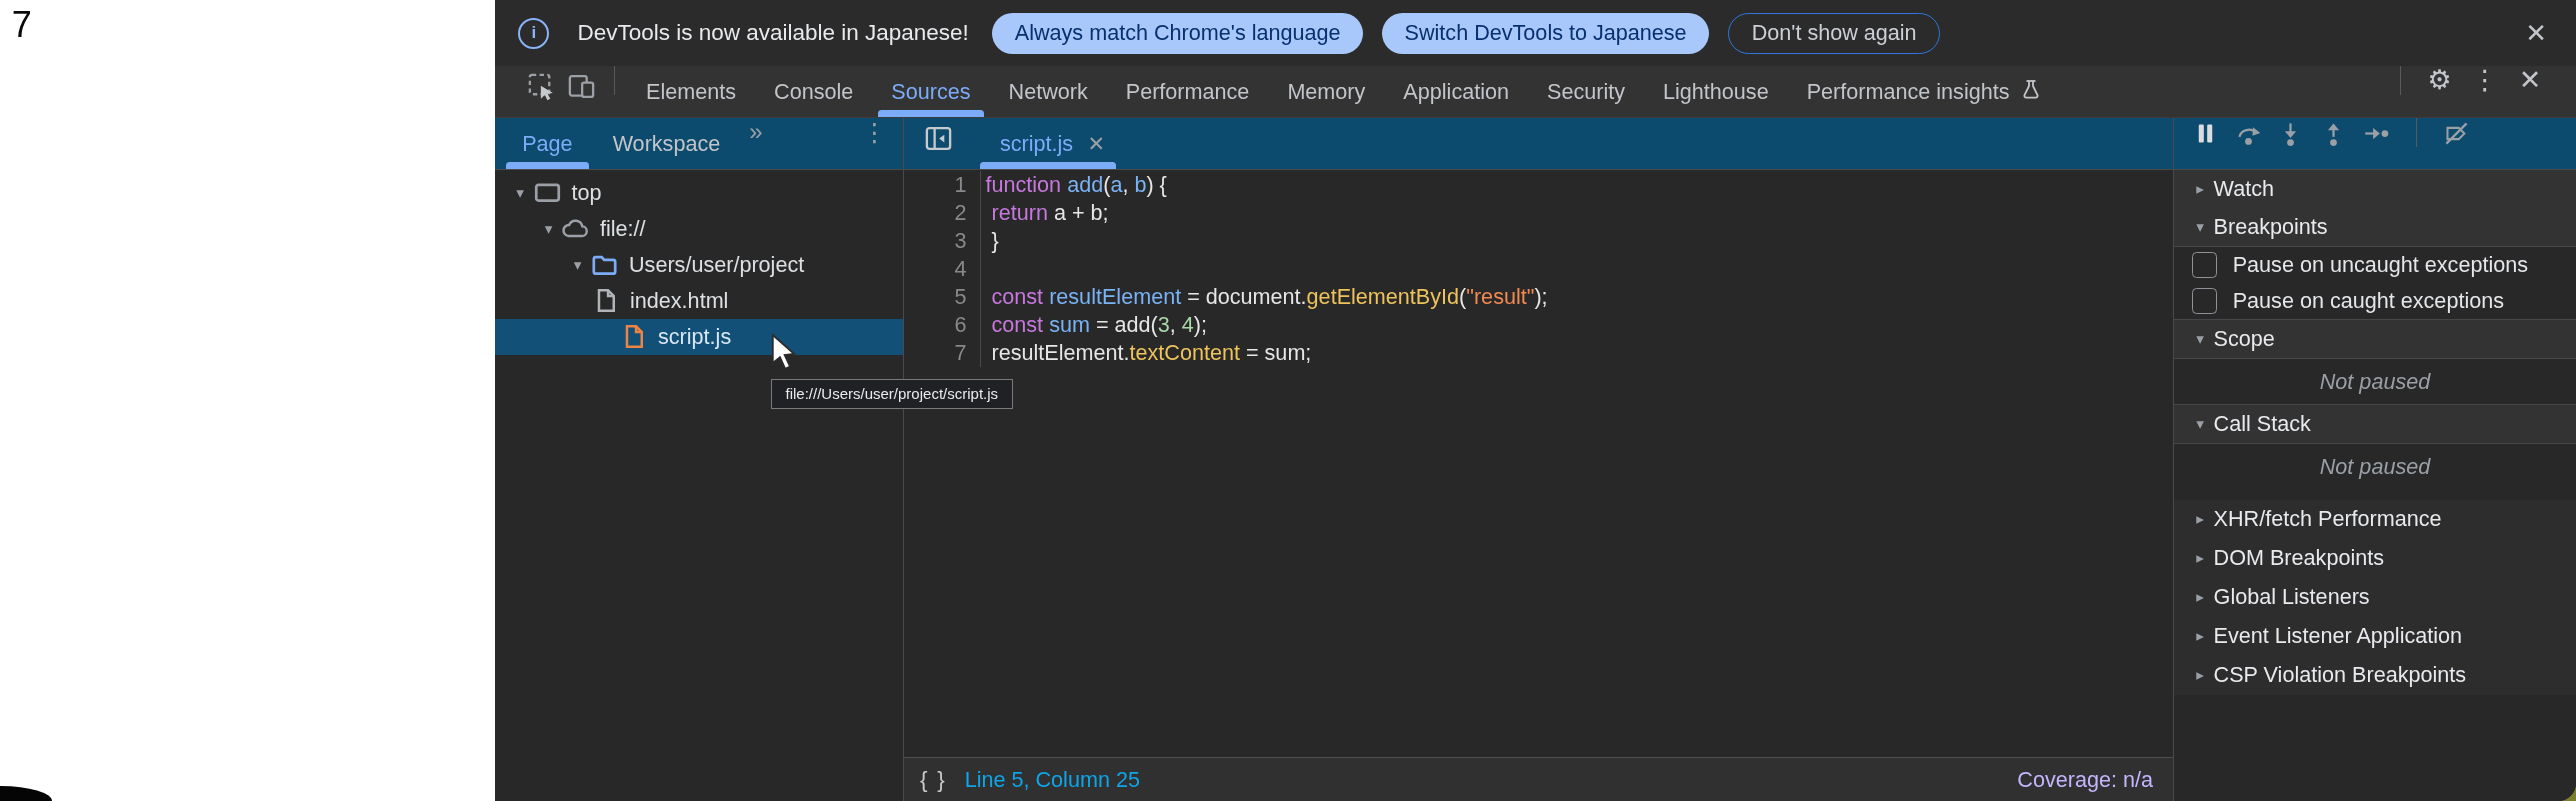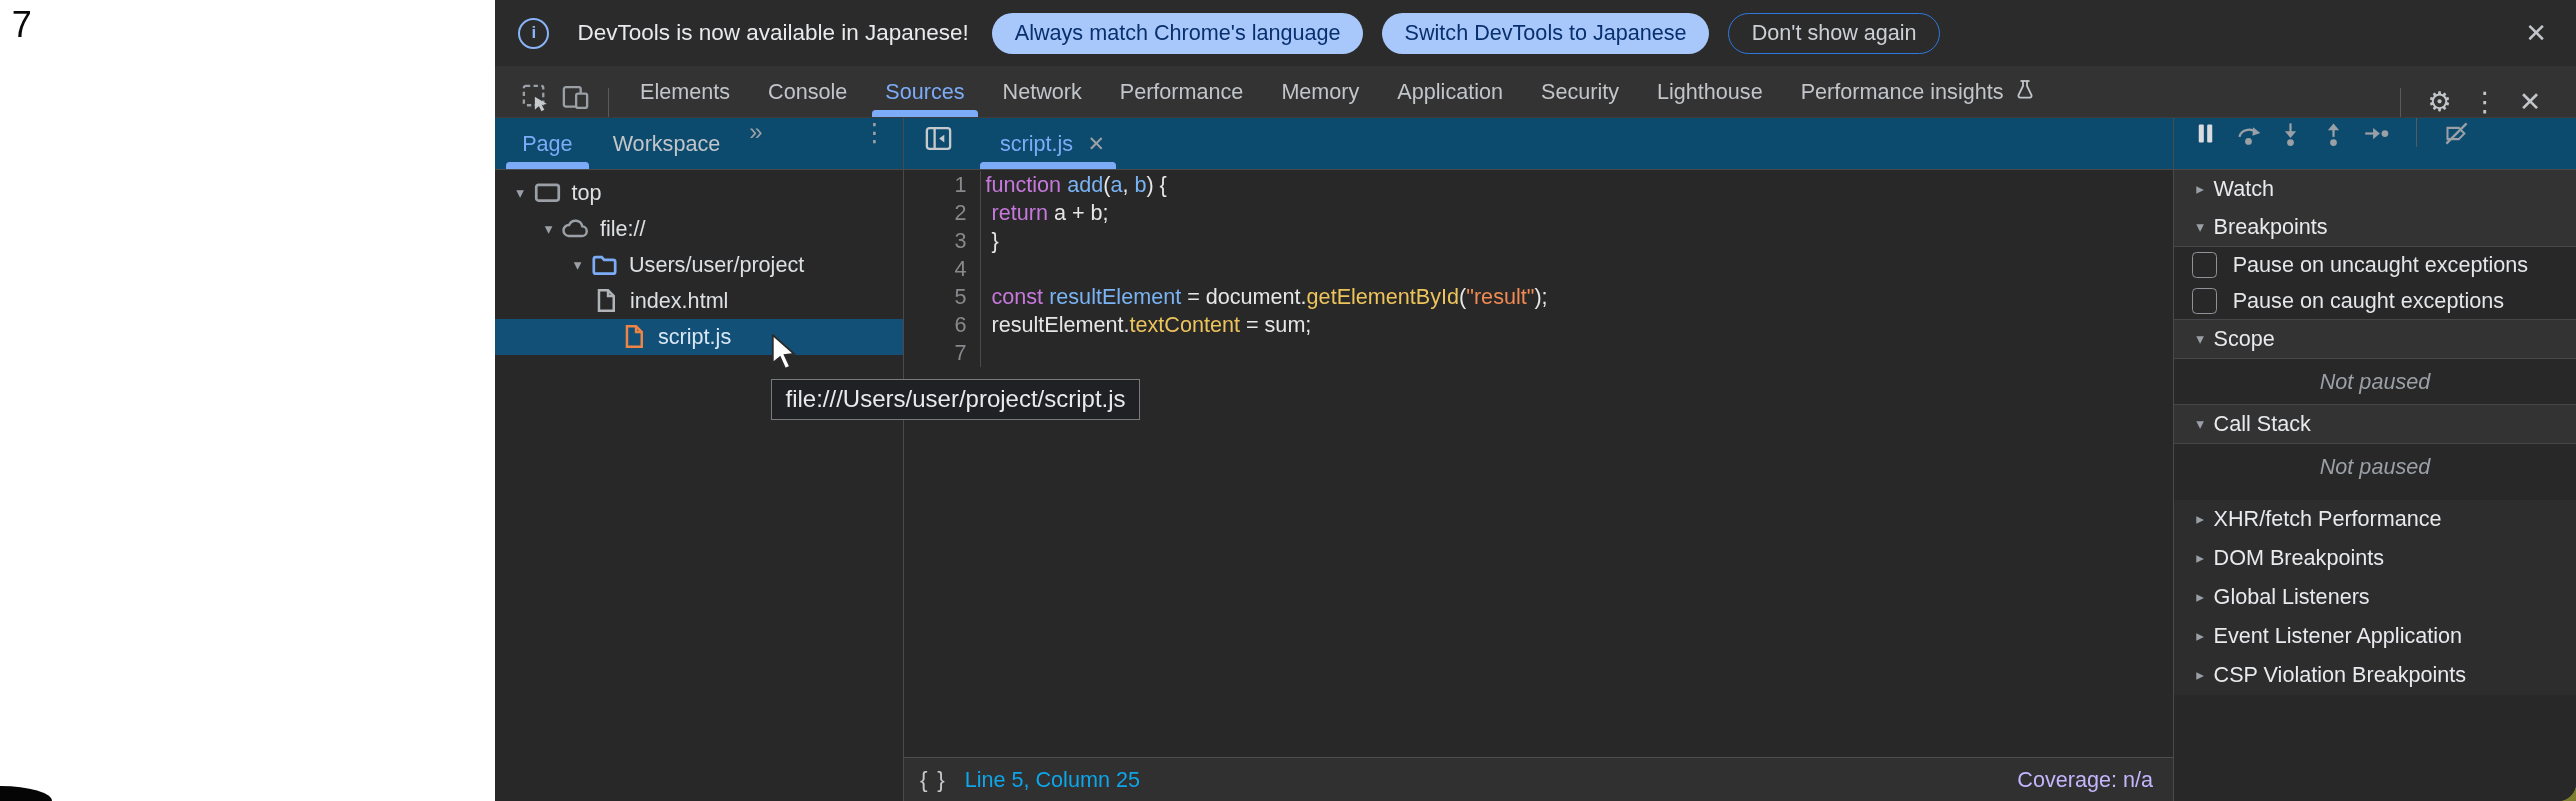"Elements" .main-toolbar { align-items: flex-end -> flex-start; padding-left: 20px -> 26px }
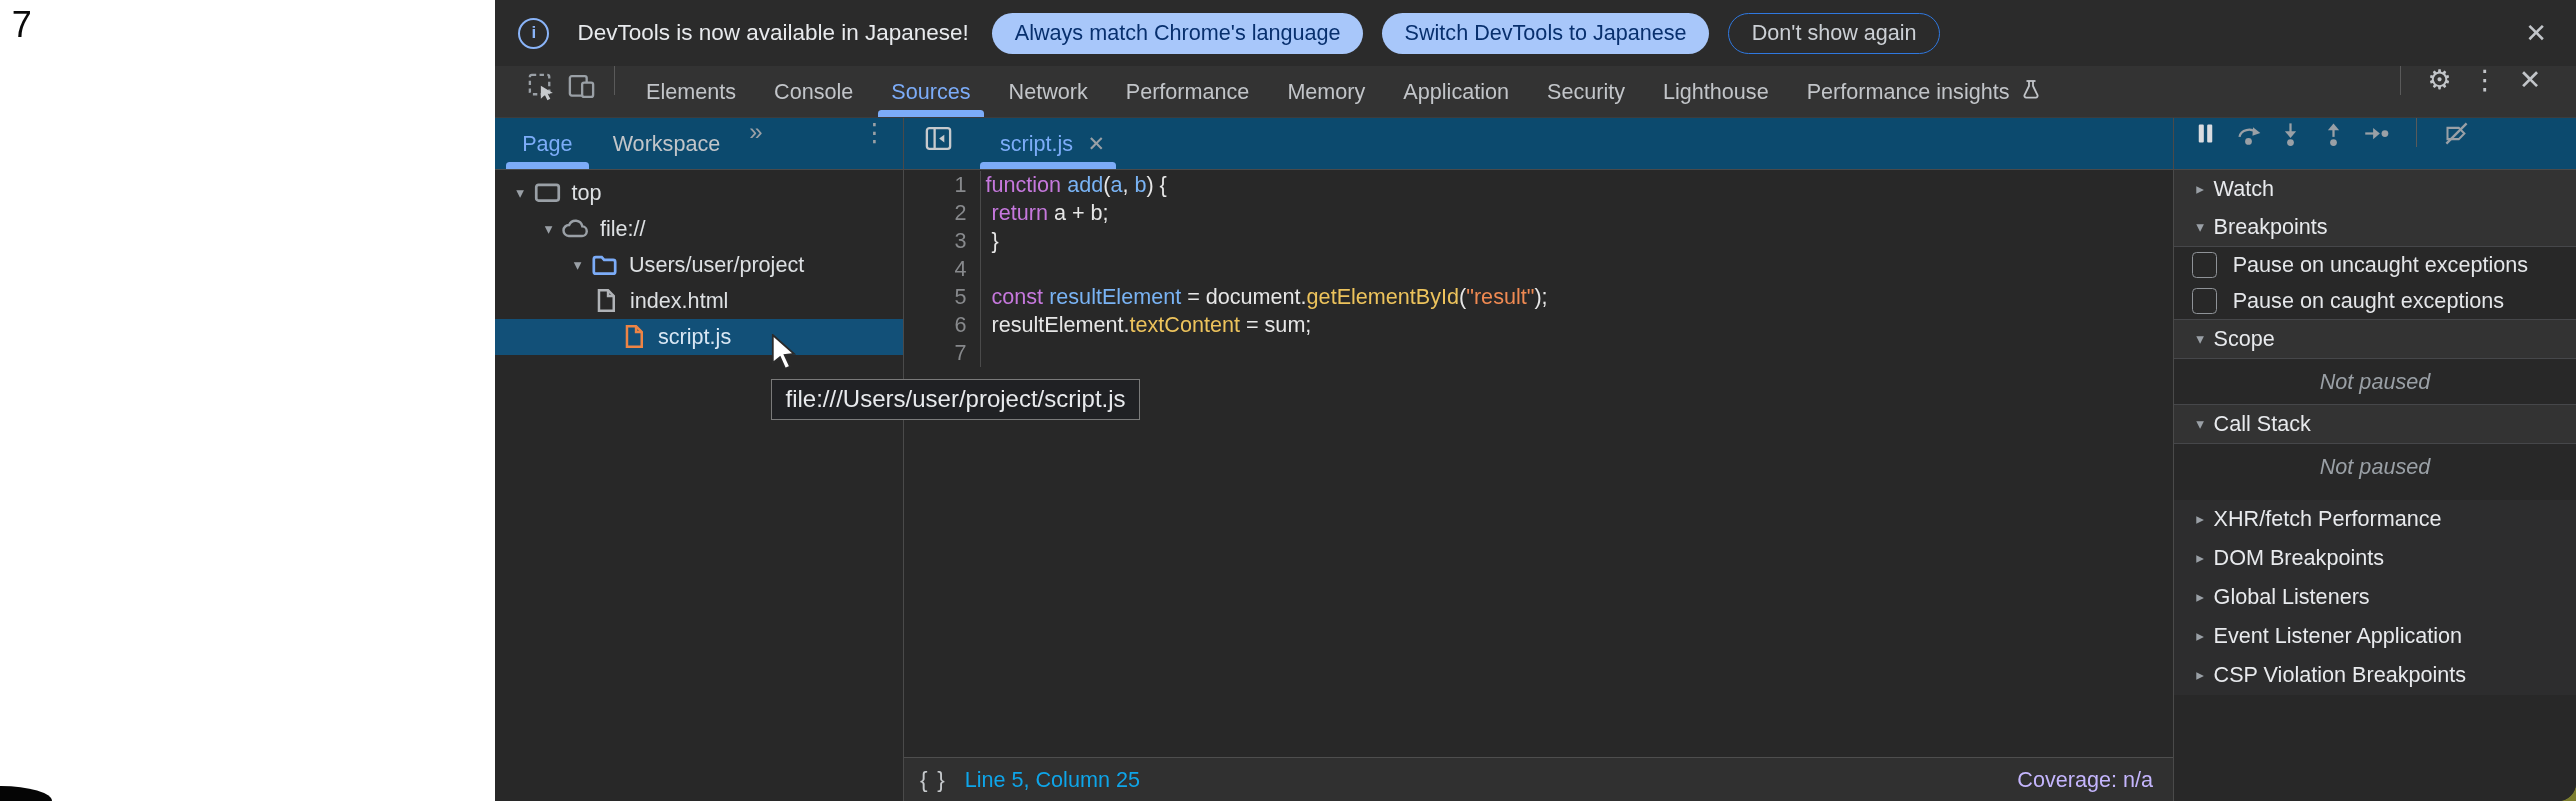"const sum = add(3, 4);" div.cl { html: none -> <div><span> </span><span>const</span><span> </span><span>sum</span><span> = add(</span><span>3</span><span>, </span><span>4</span><span>);</span></div> }
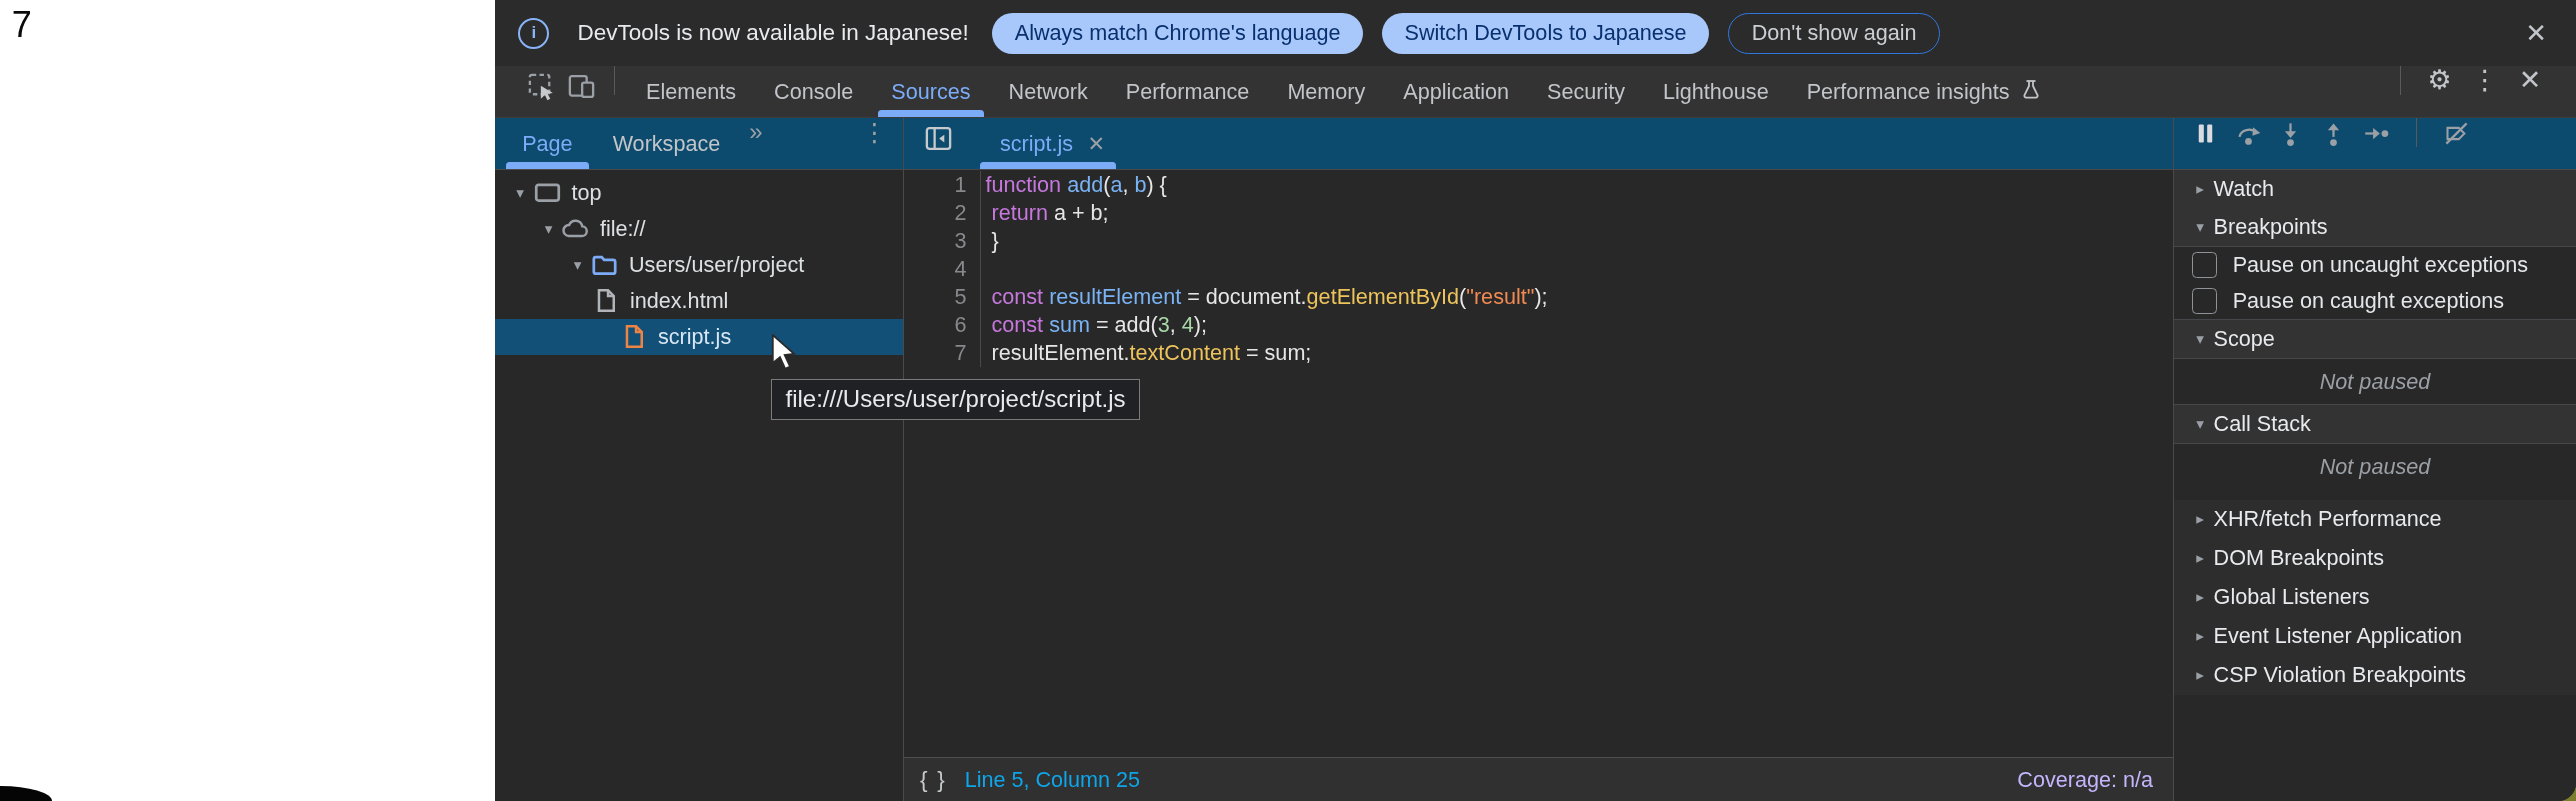"file:///Users/user/project/script.js" .tooltip { font-size: 24px -> 15px }
